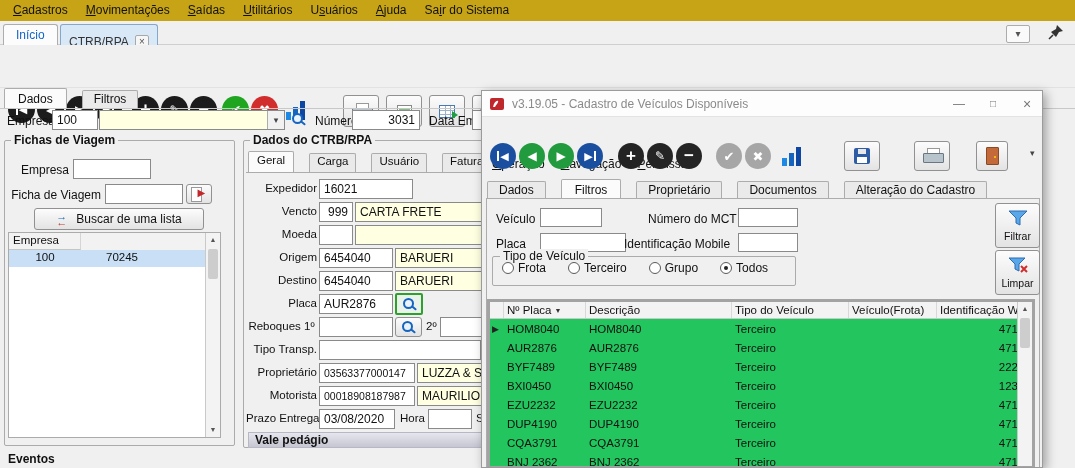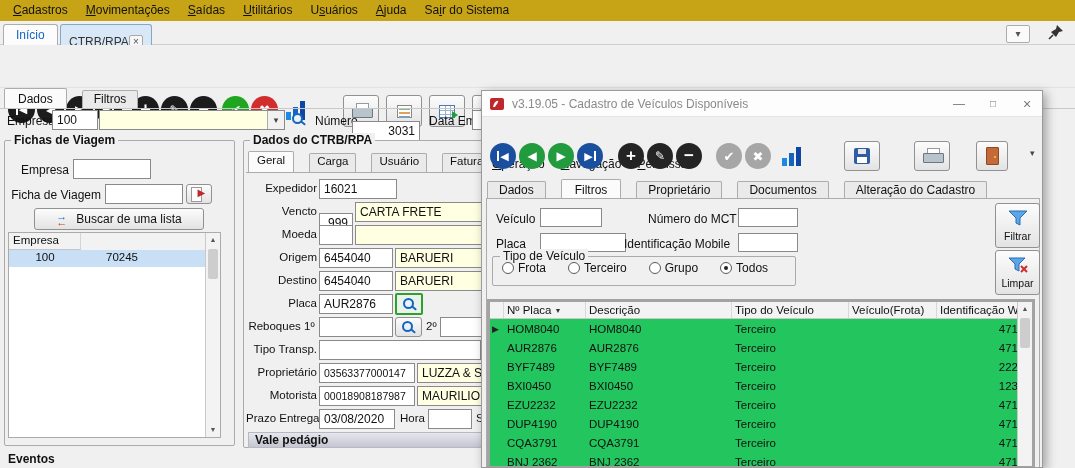"CTRB/RPA" #tab-ctrb { gap: 0 -> 6px }
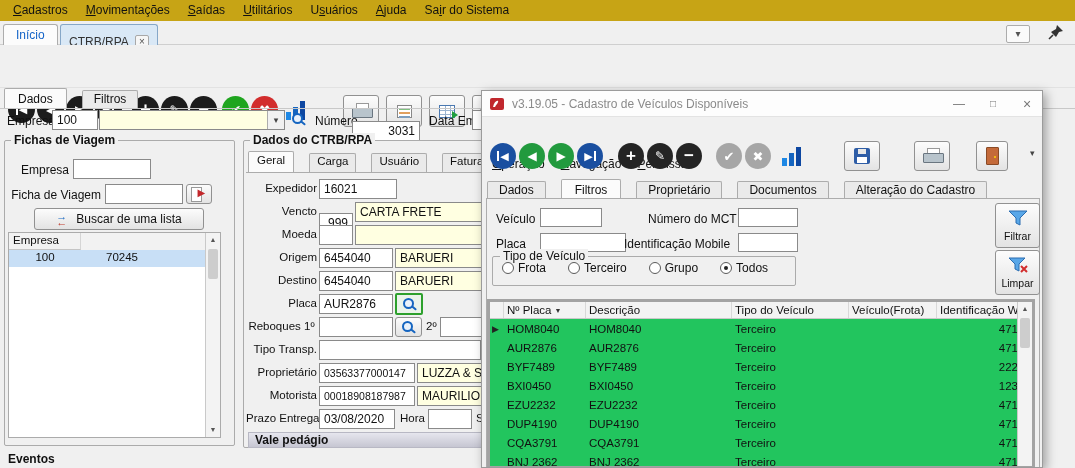"3031" .ra { margin-top: 11px -> none }
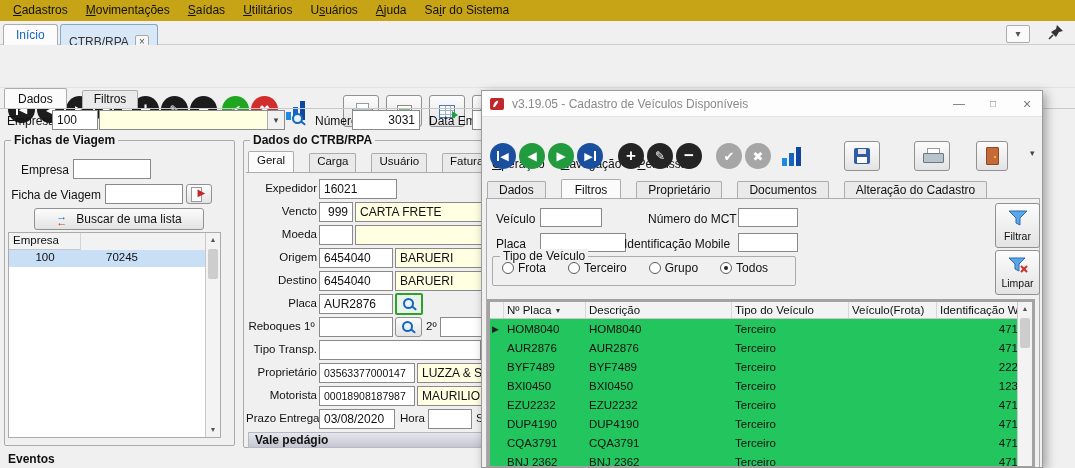"16021" #i-expedidor { width: 78px -> 94px }
